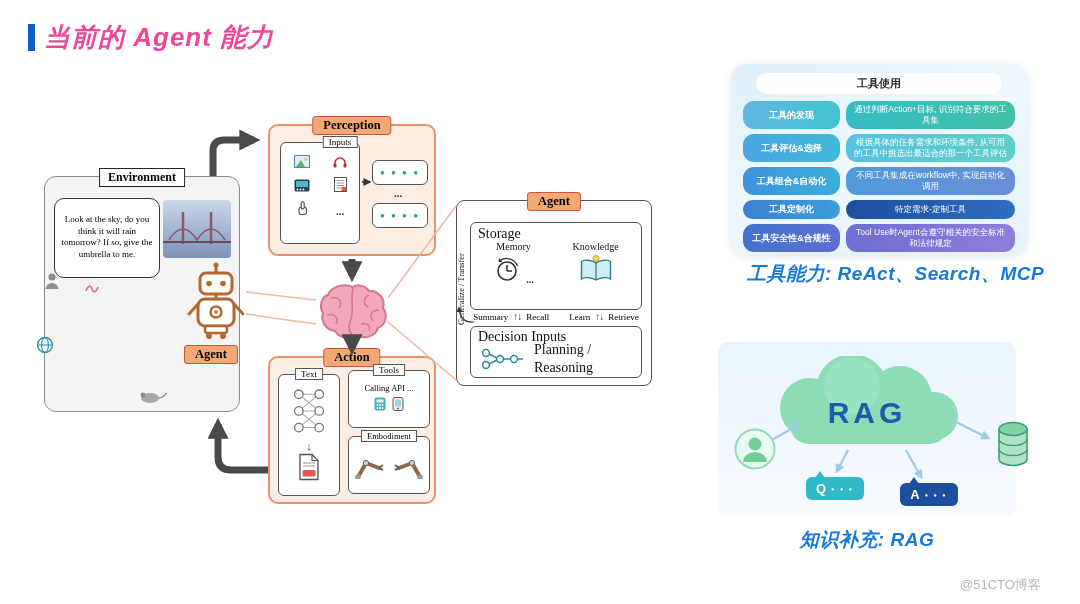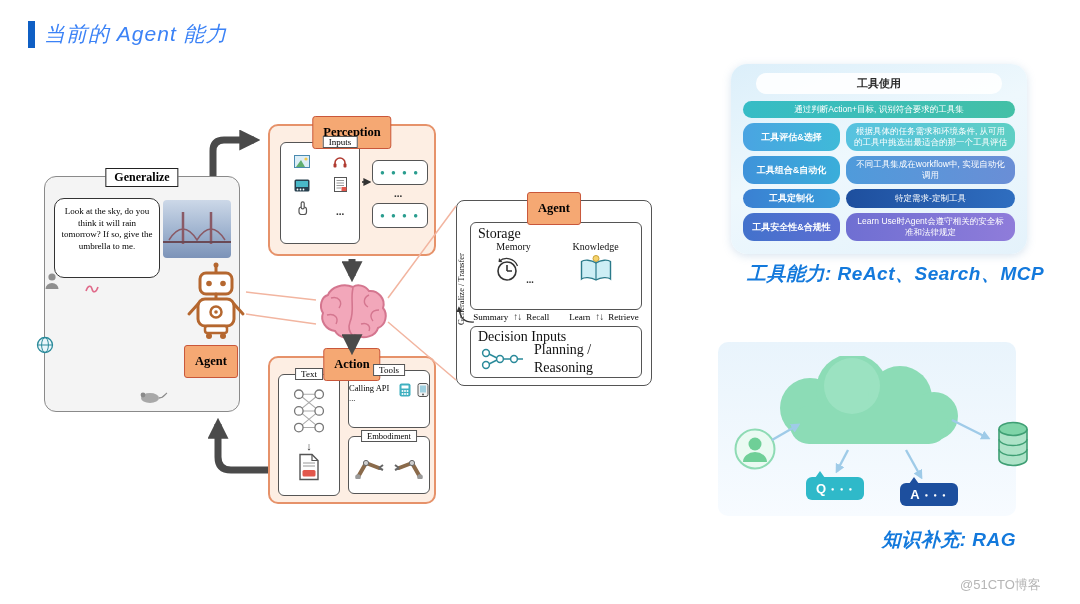"当前的 Agent 能力" .title-text { color: #3b82f6 -> #ec4899; font-size: 21px -> 26px; font-weight: normal -> bold }
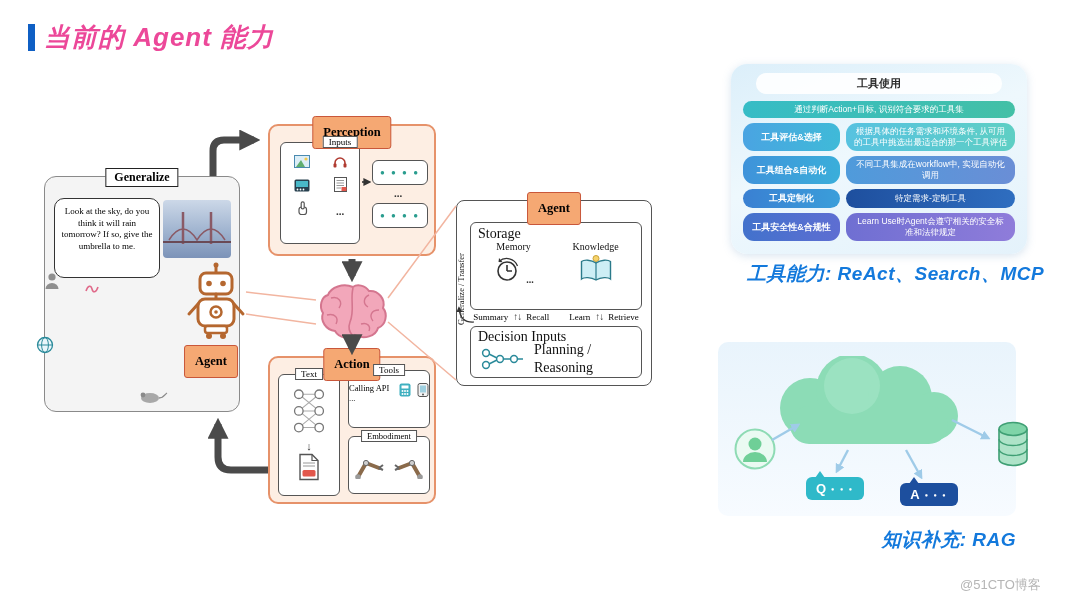"工具的发现" div.tlabel { html: none -> <div>工具的发现</div> }
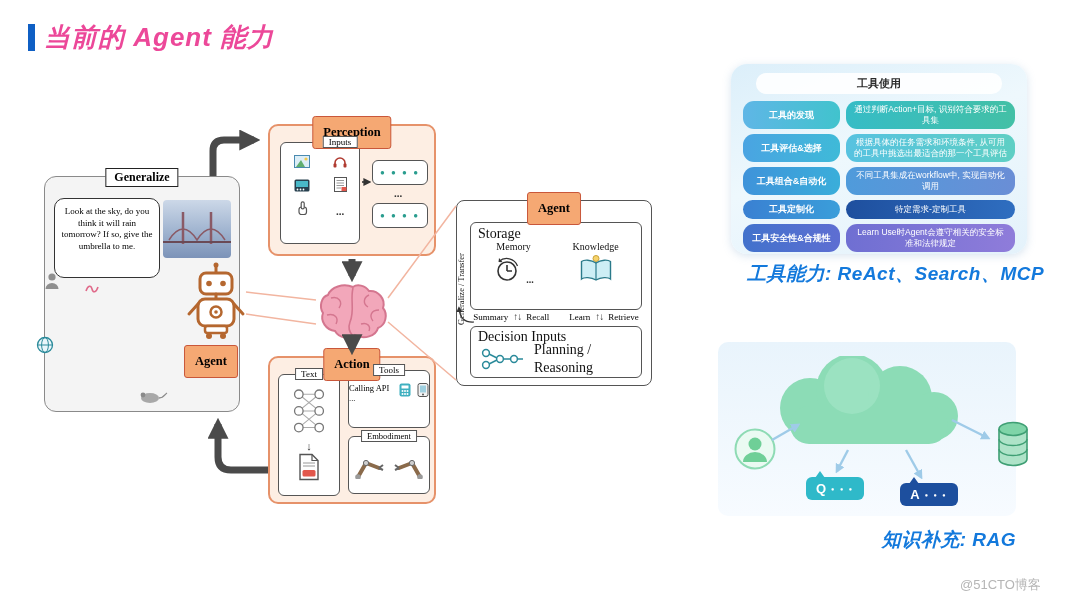"Perception" .otag { padding: 8px 10px -> 1px 10px }
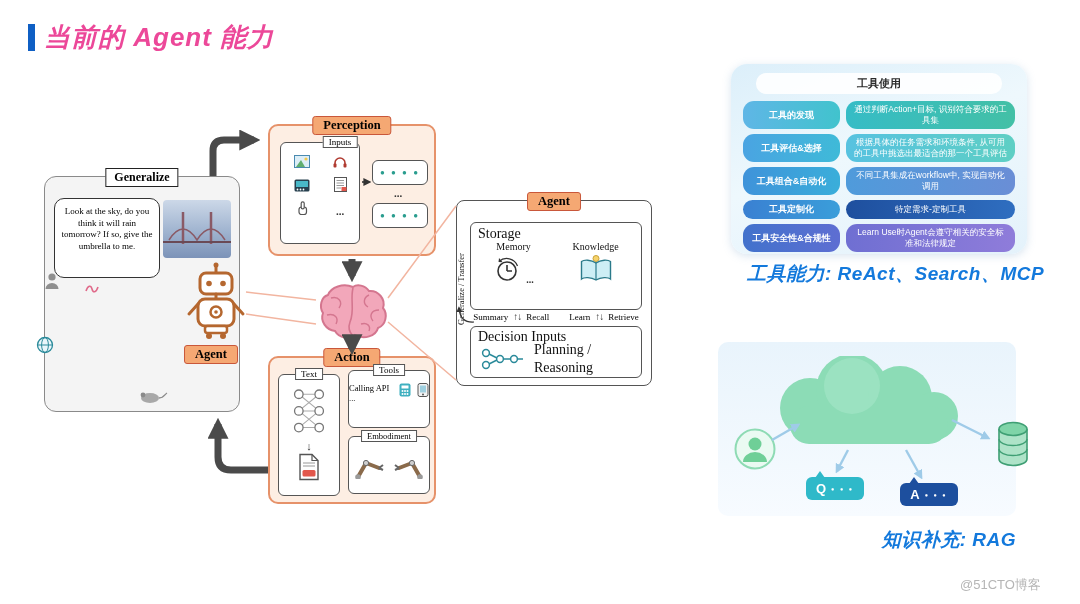"Generalize" div.abs { text: Generalize -> Environment }
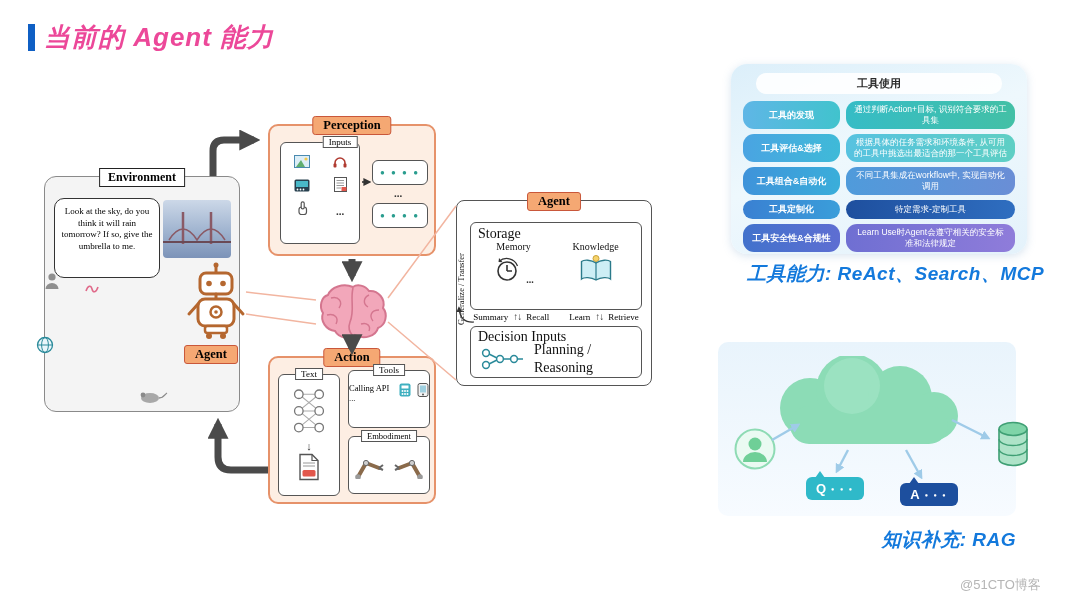"Look at the sky, do" .bubble { padding: 7px 5px -> 15px 5px }
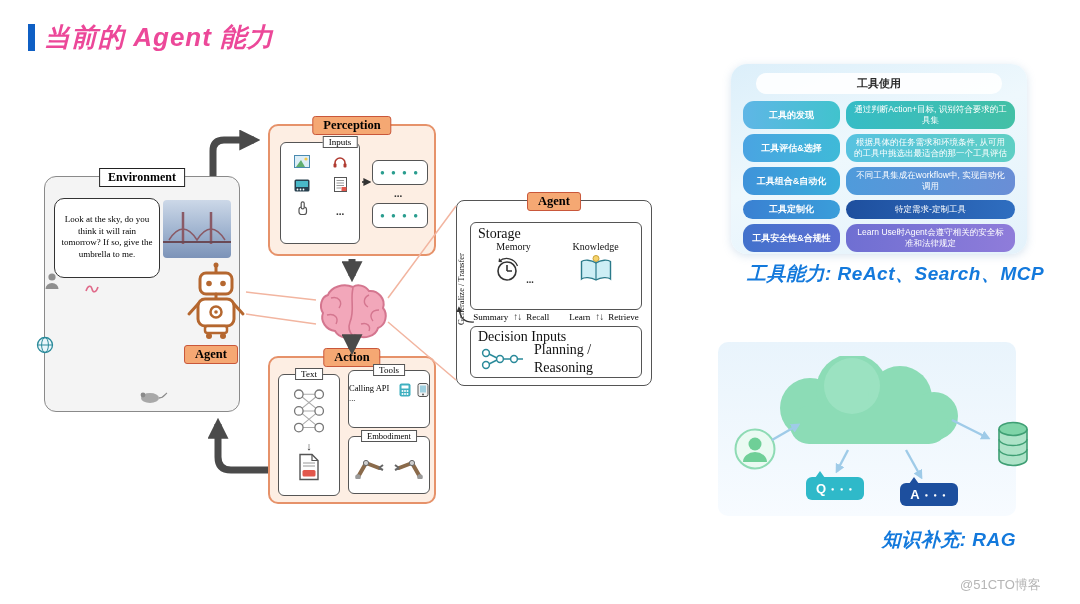"Learn Use时Agent会遵守相关的安全标准和法律规定" div.tdesc { text: Learn -> Tool }
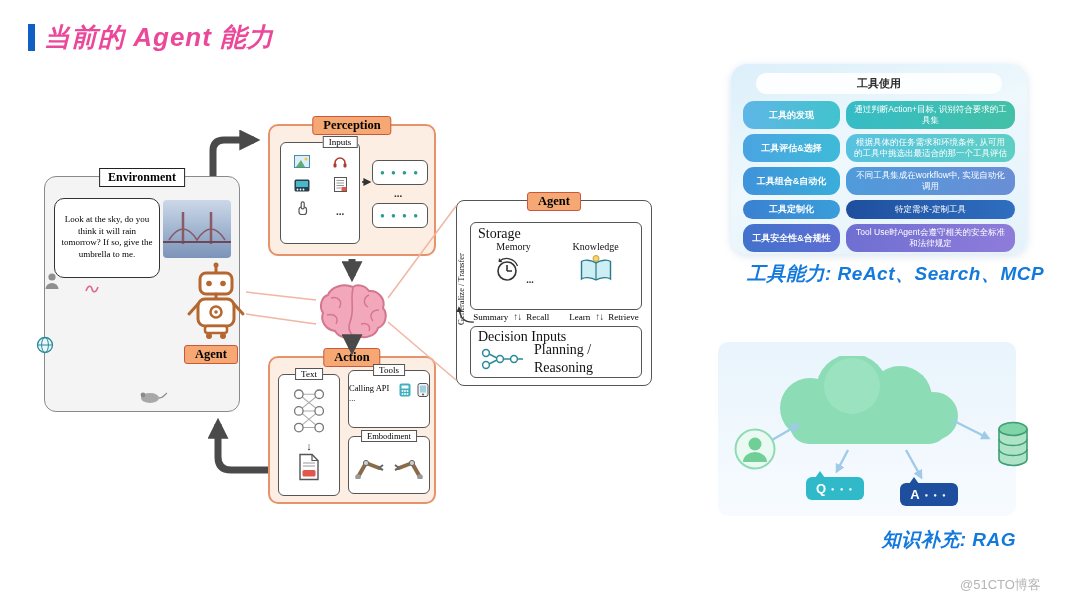"Calling API ..." div { align-items: none -> center; flex-direction: row -> column }
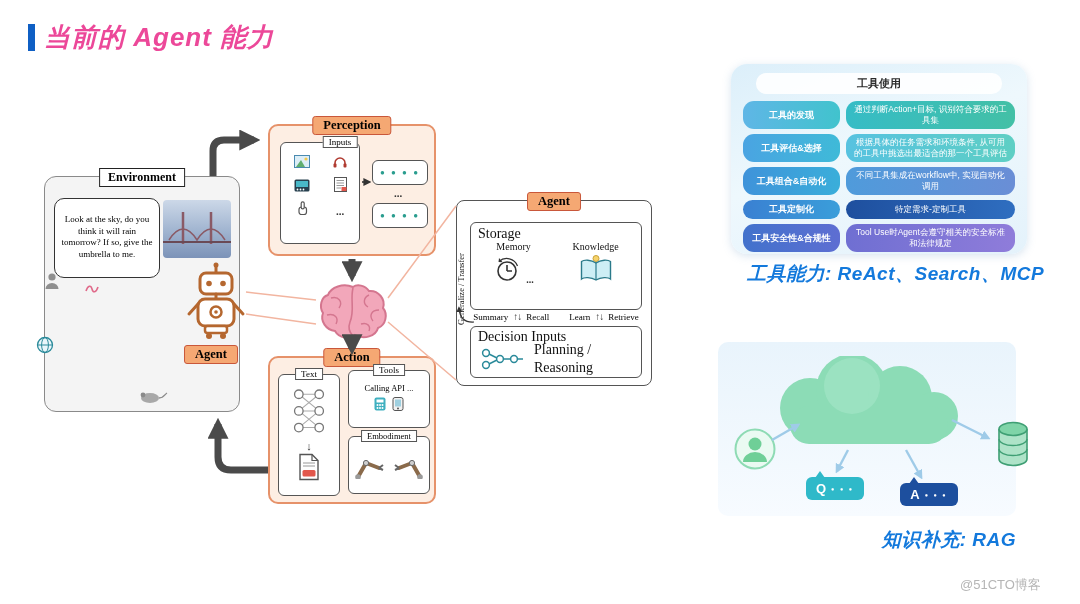"RAG" div.cloud-text { html: none -> <div>RAG</div> }
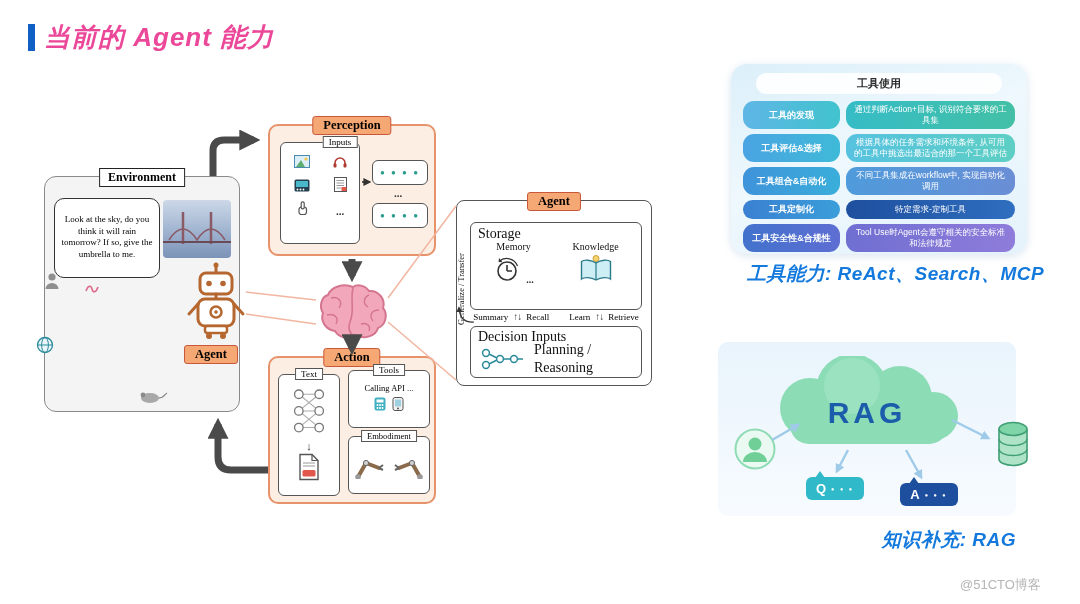"知识补充: RAG" div.abs { text-align: right -> center }
